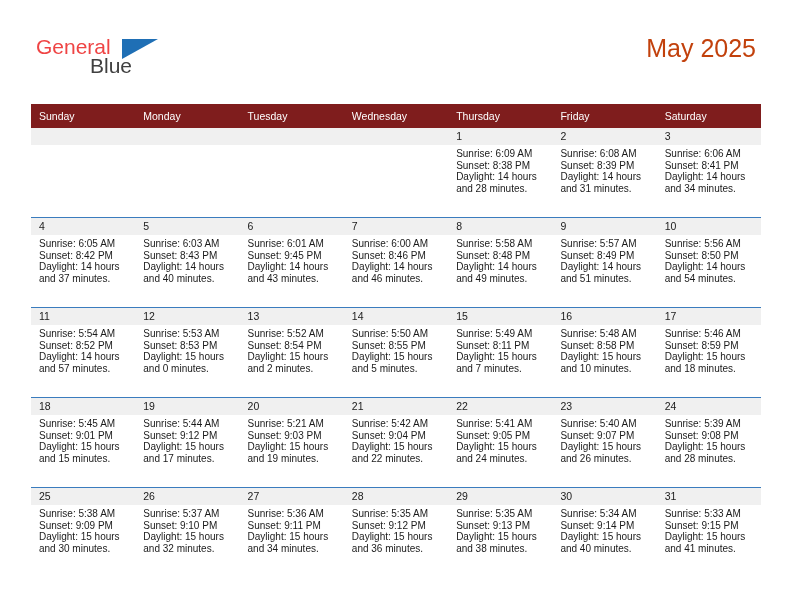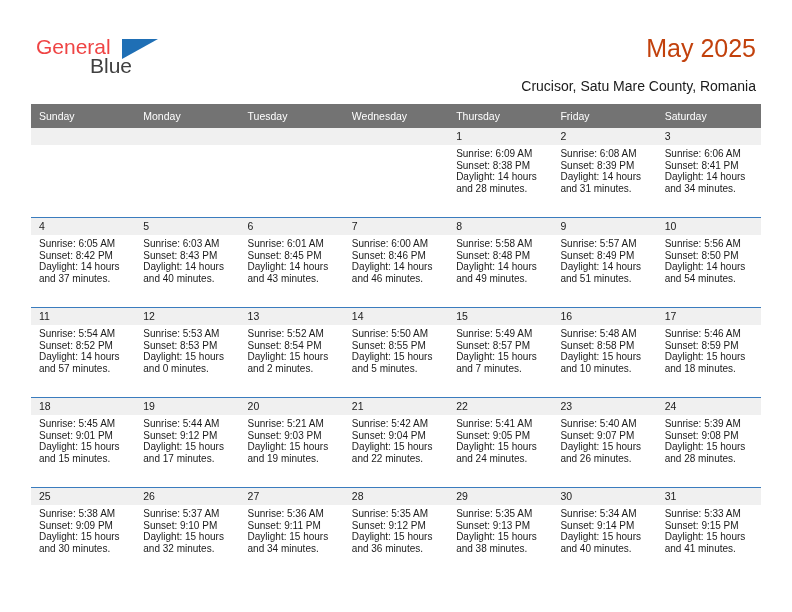"Crucisor, Satu Mare County, Romania" div.subtitle { html: <div>Crucisor, Satu Mare County, Romania</div> -> none }
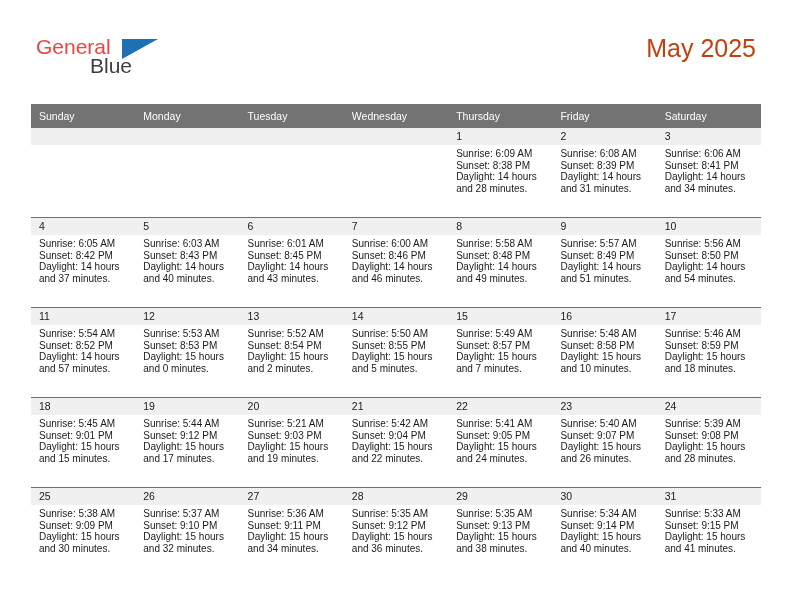"Sunday" thead th { background: #737373 -> #7f1d1d }
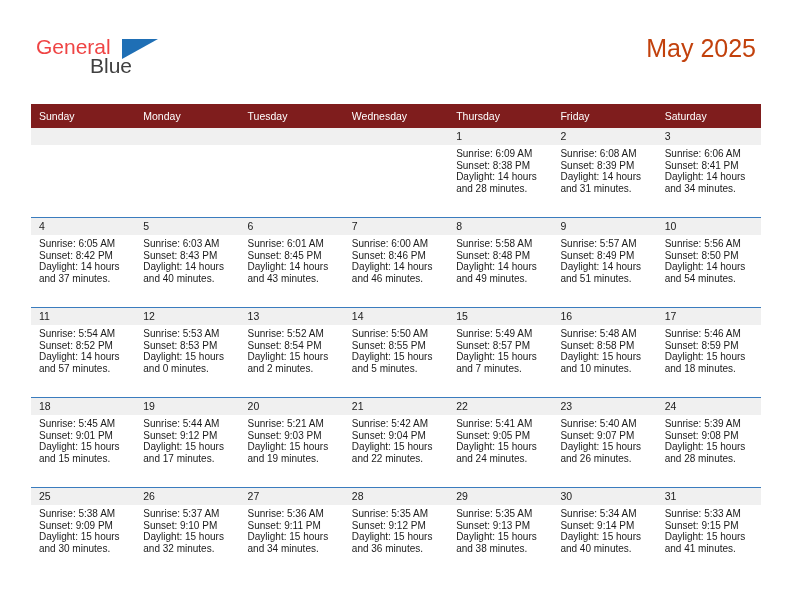"Sunset: 8:45 PM" div { text: 8:45 -> 9:45 }
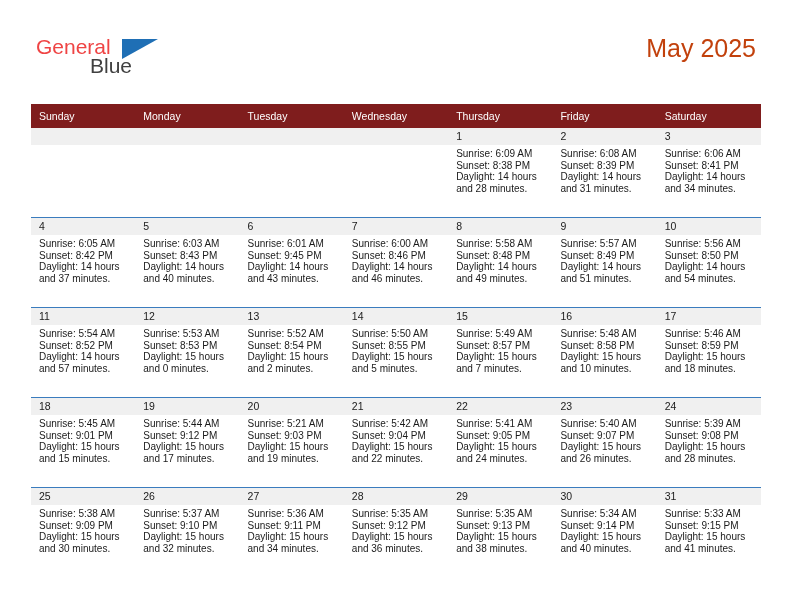"Sunset: 8:57 PM" div { text: 8:57 -> 8:11 }
